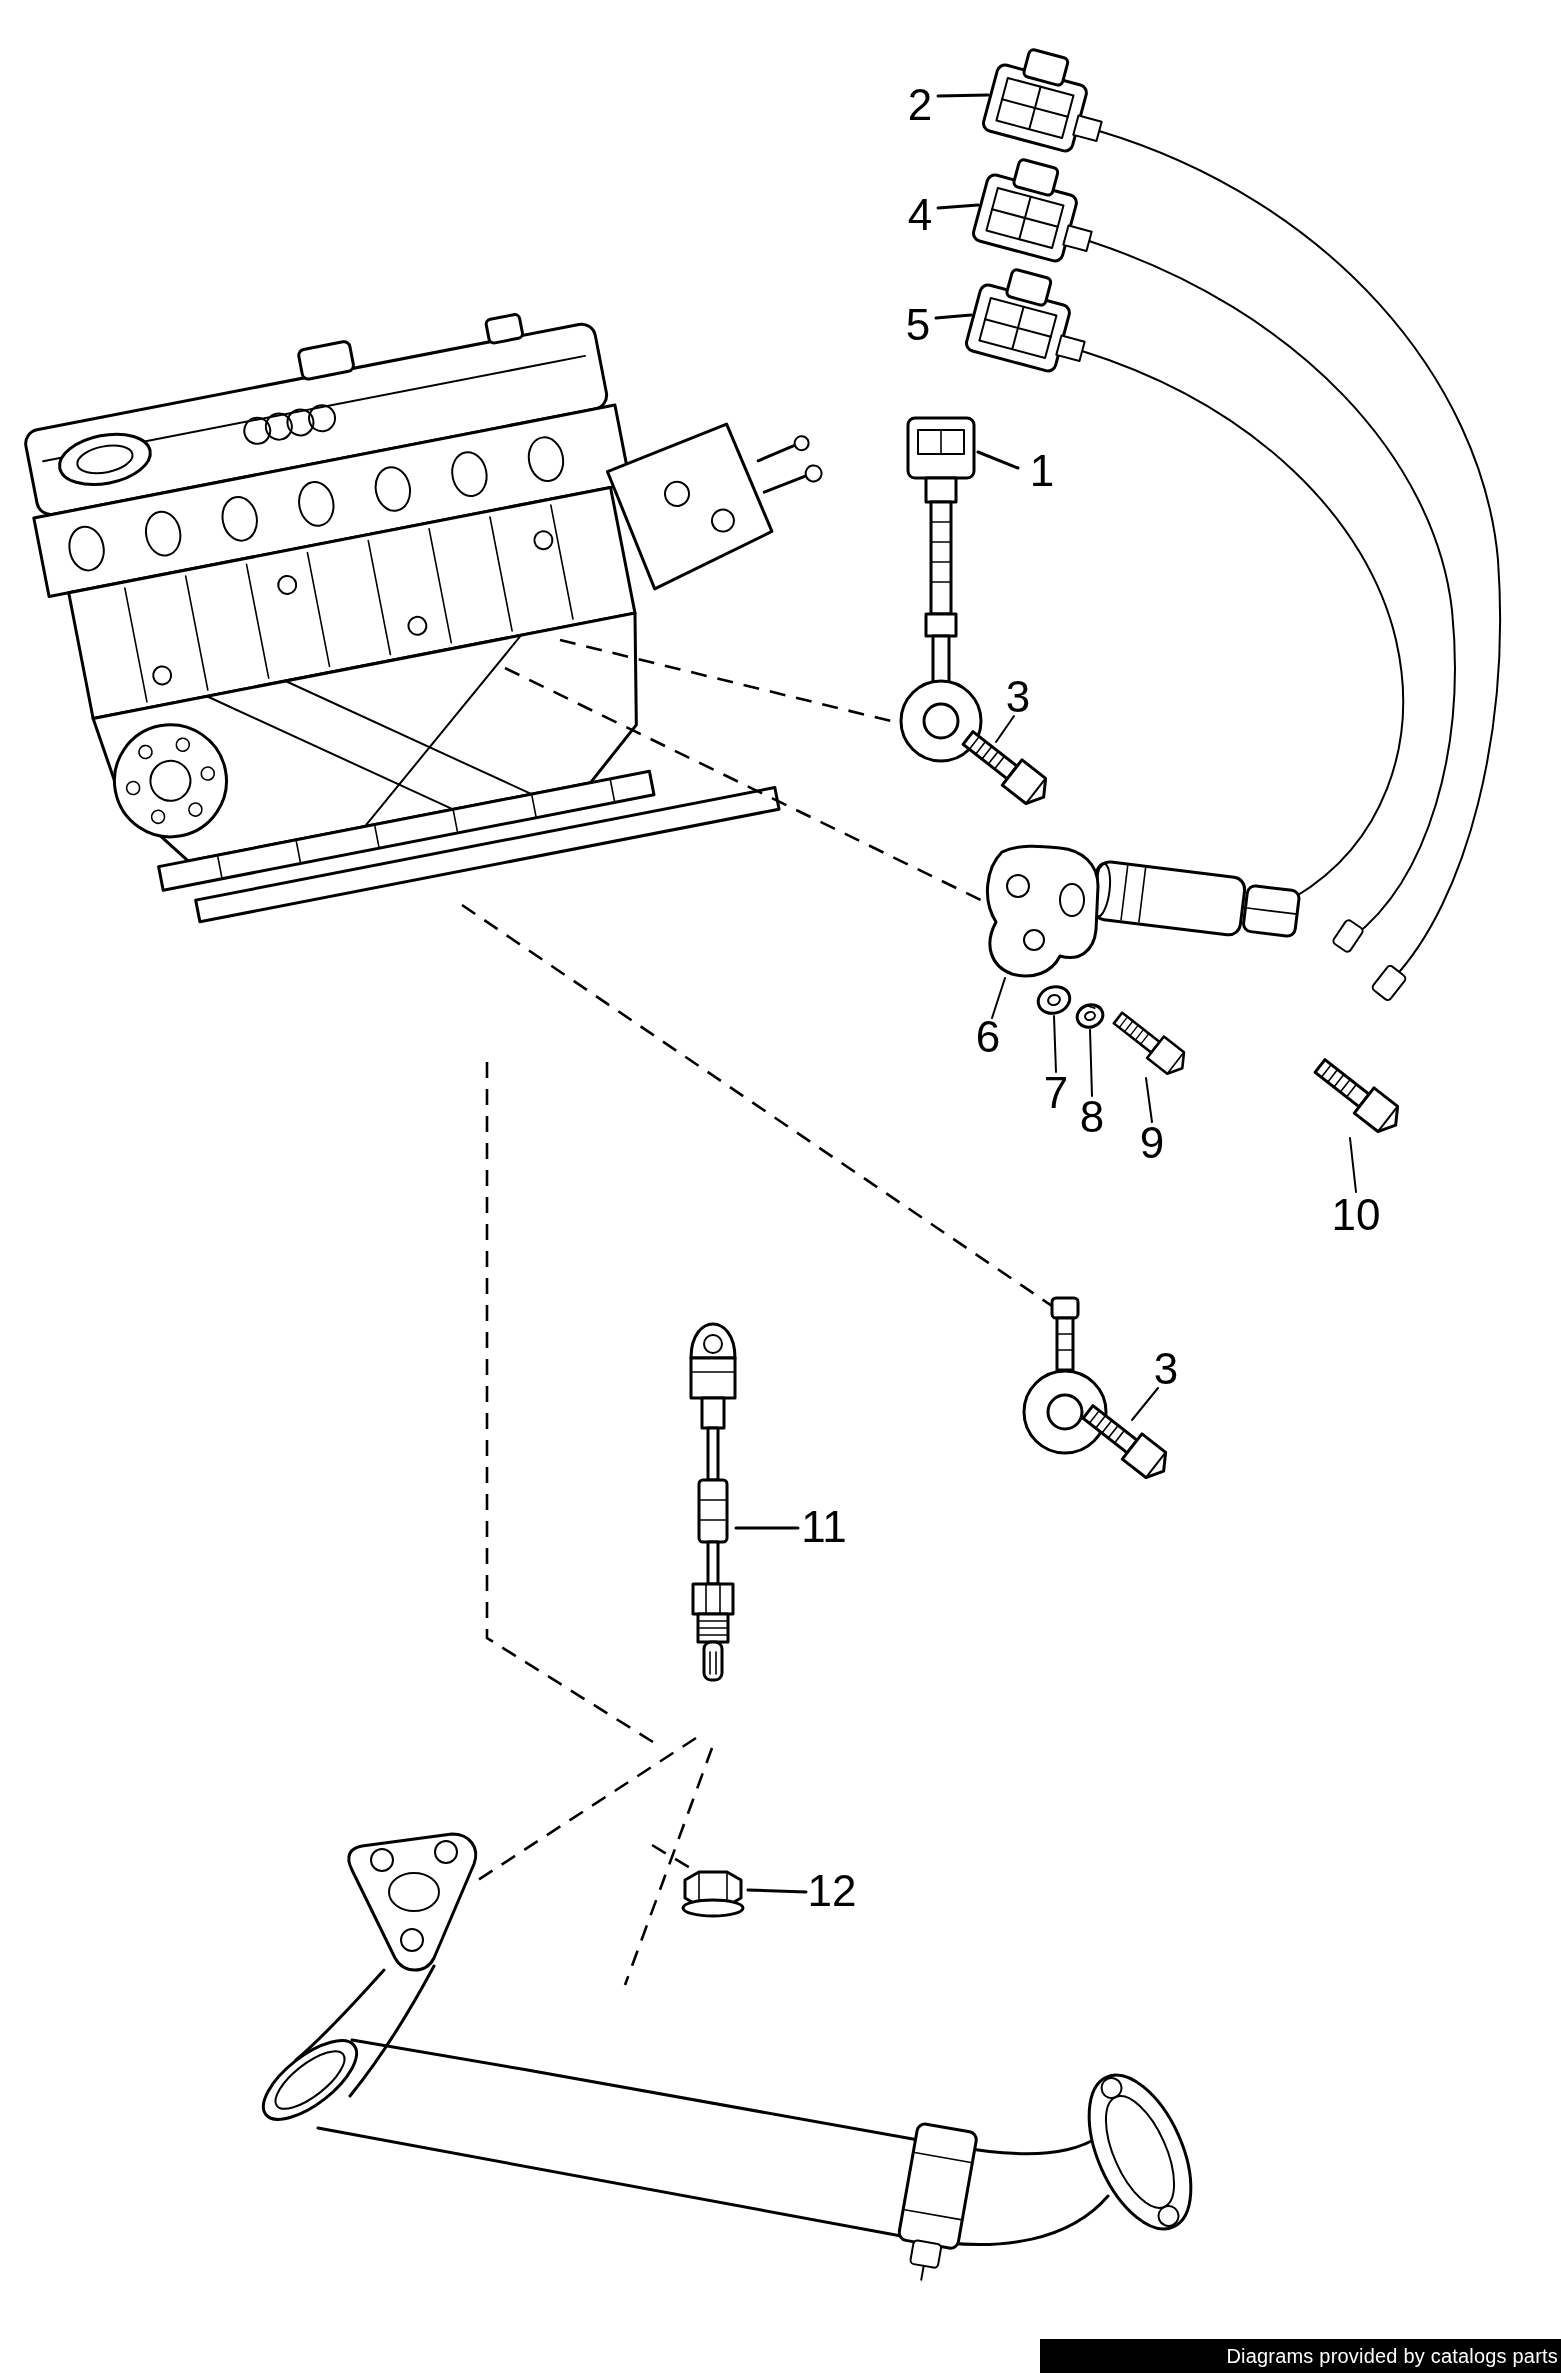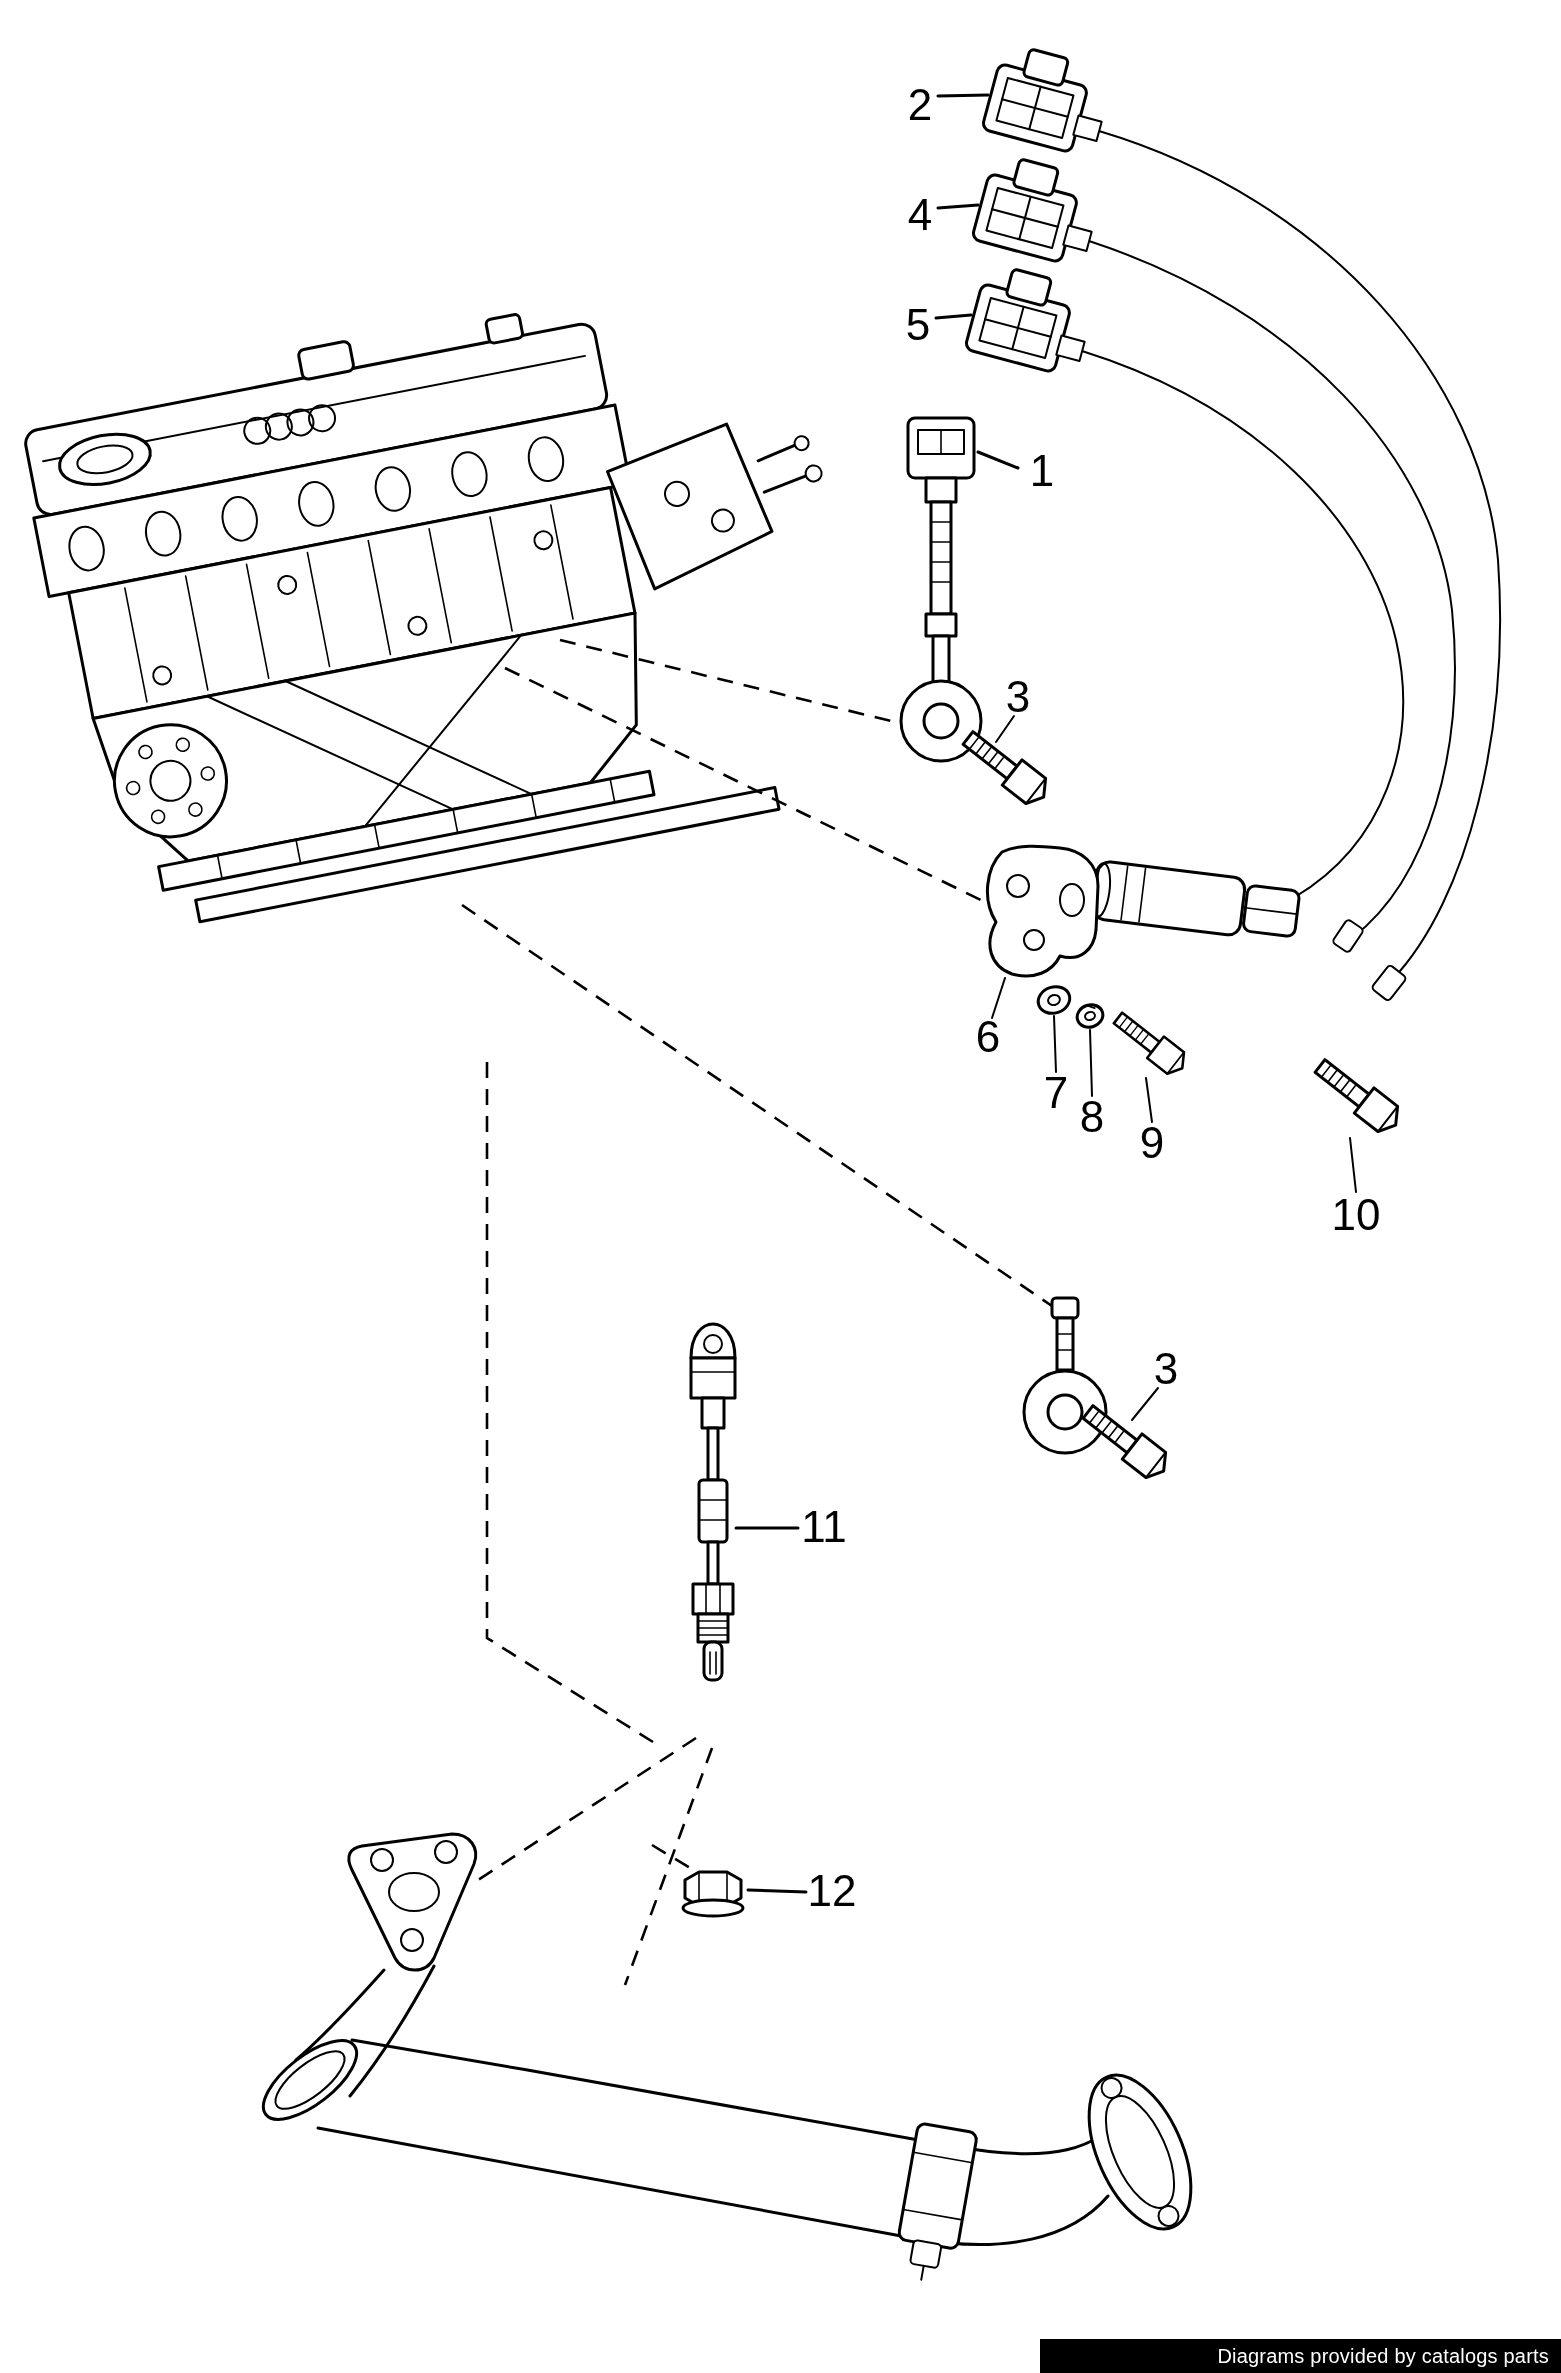"Diagrams provided by catalogs parts" .watermark { padding-right: 12px -> 3px }
